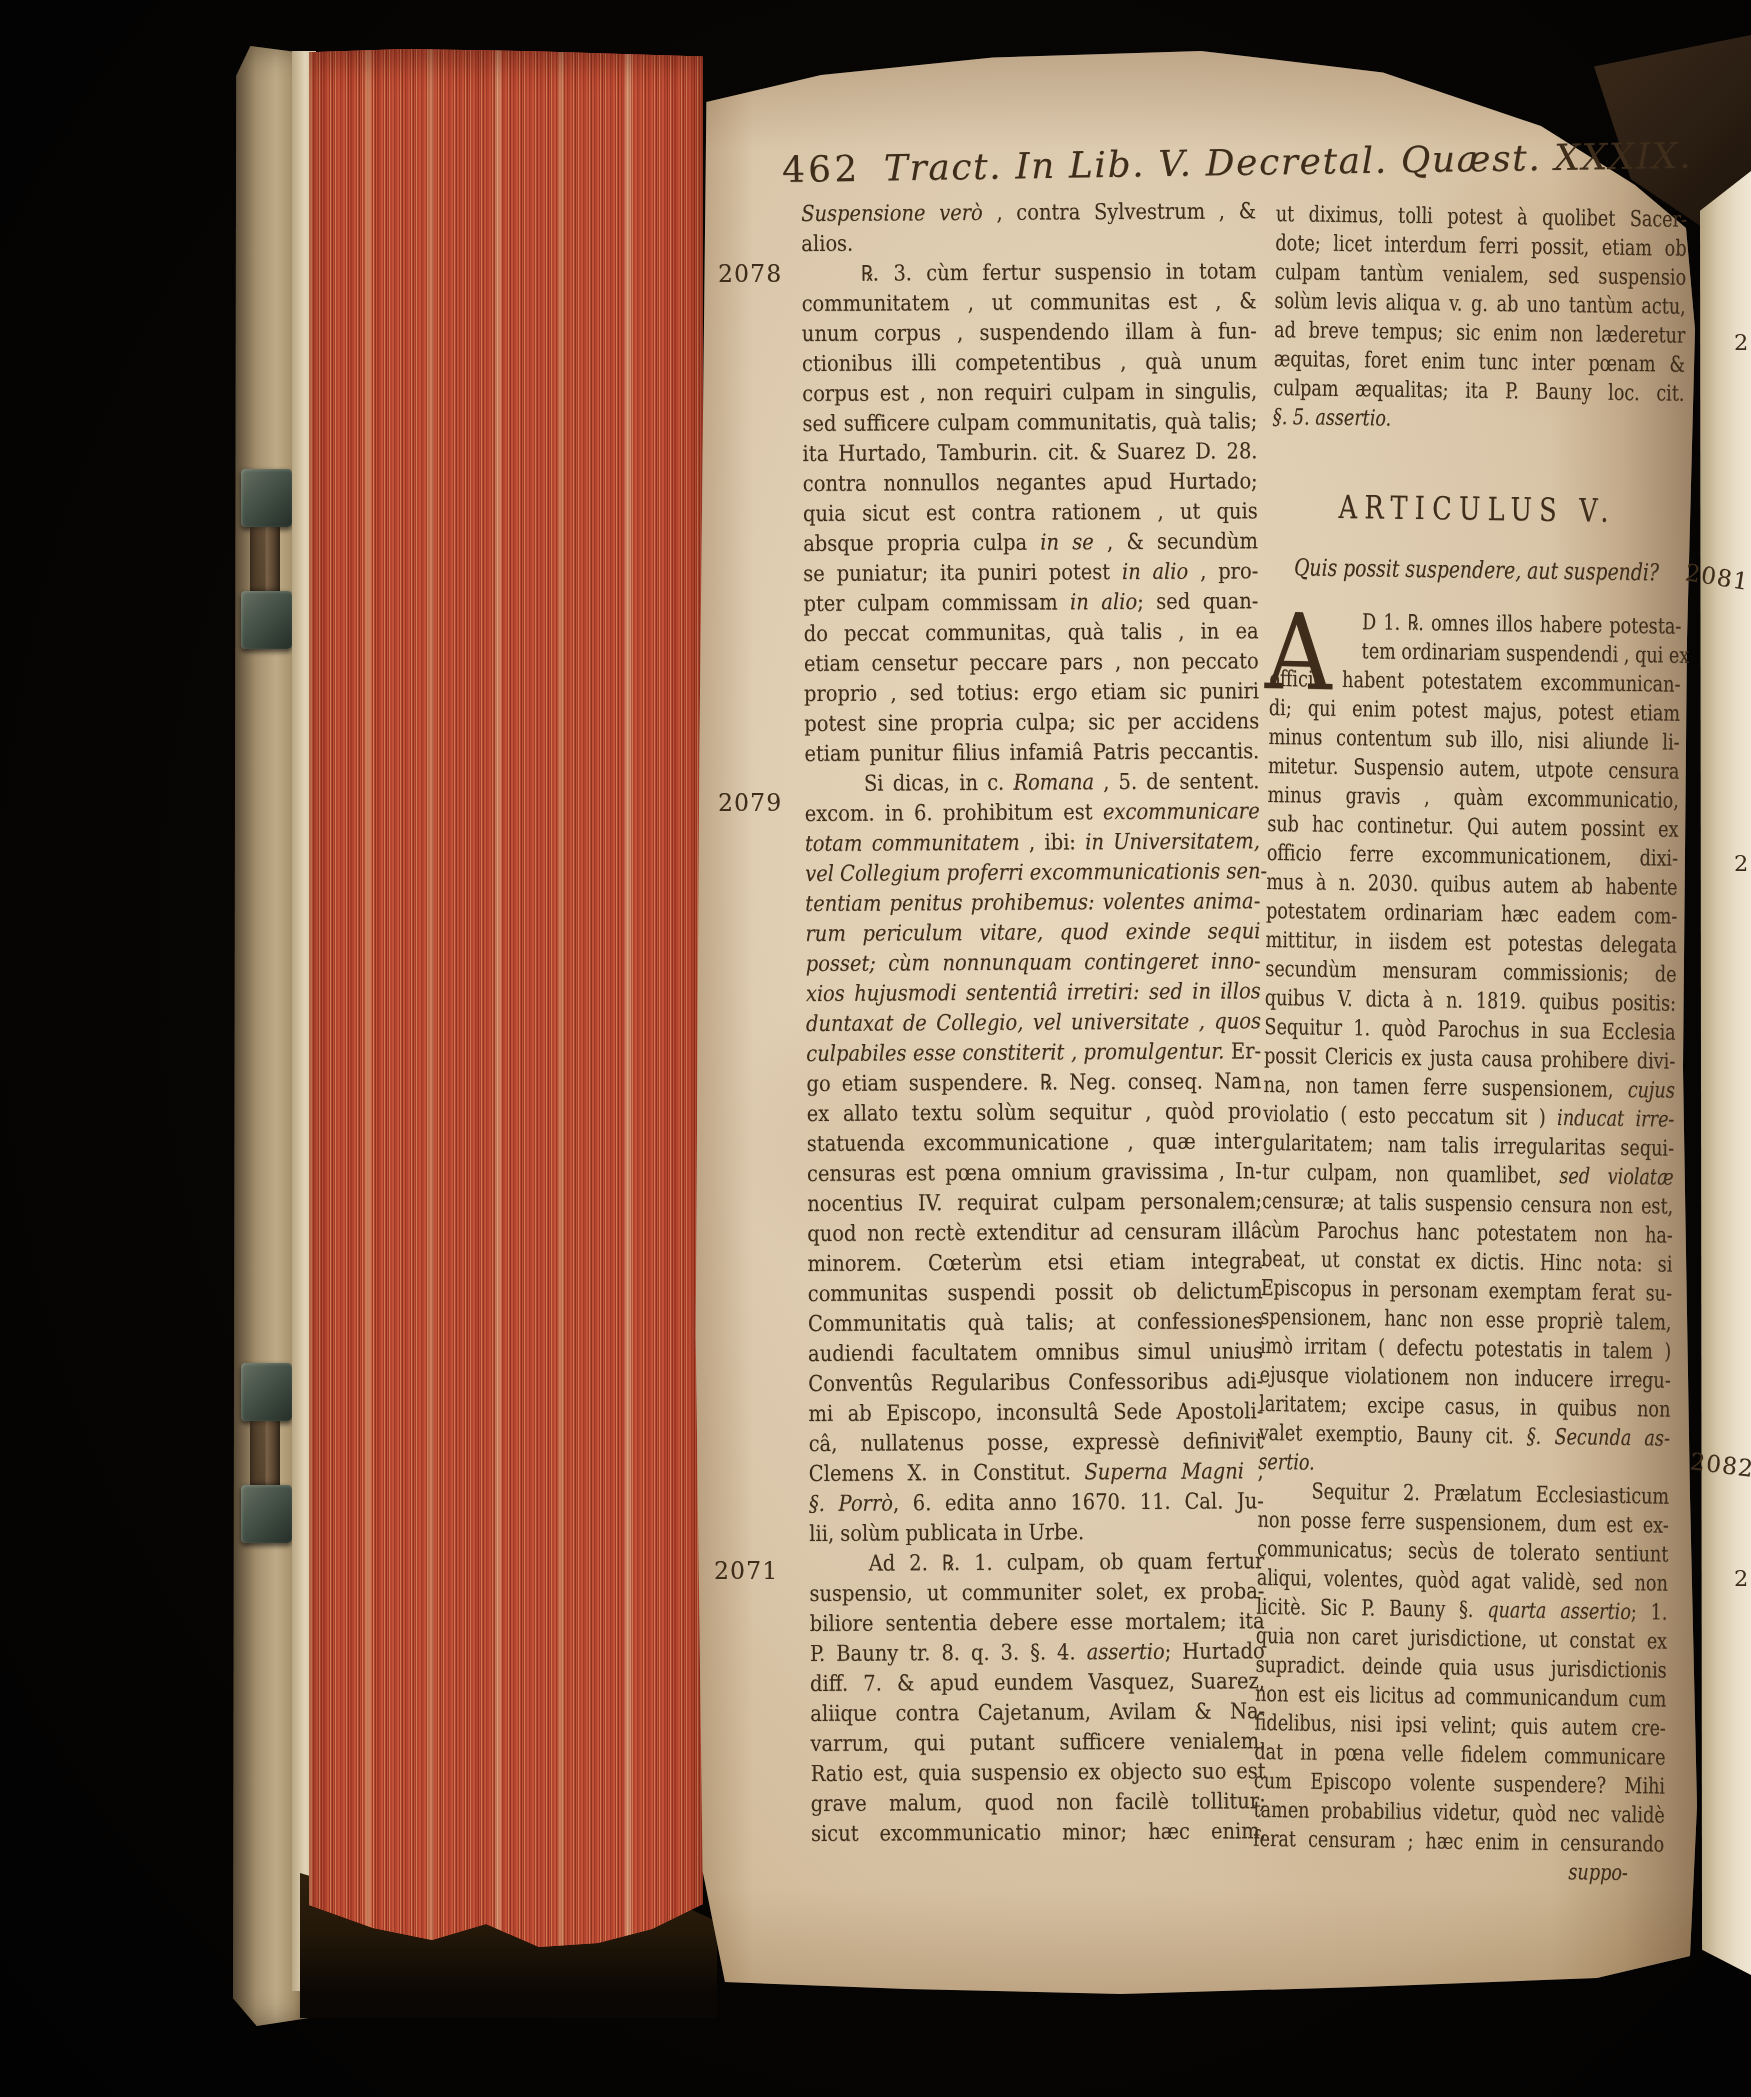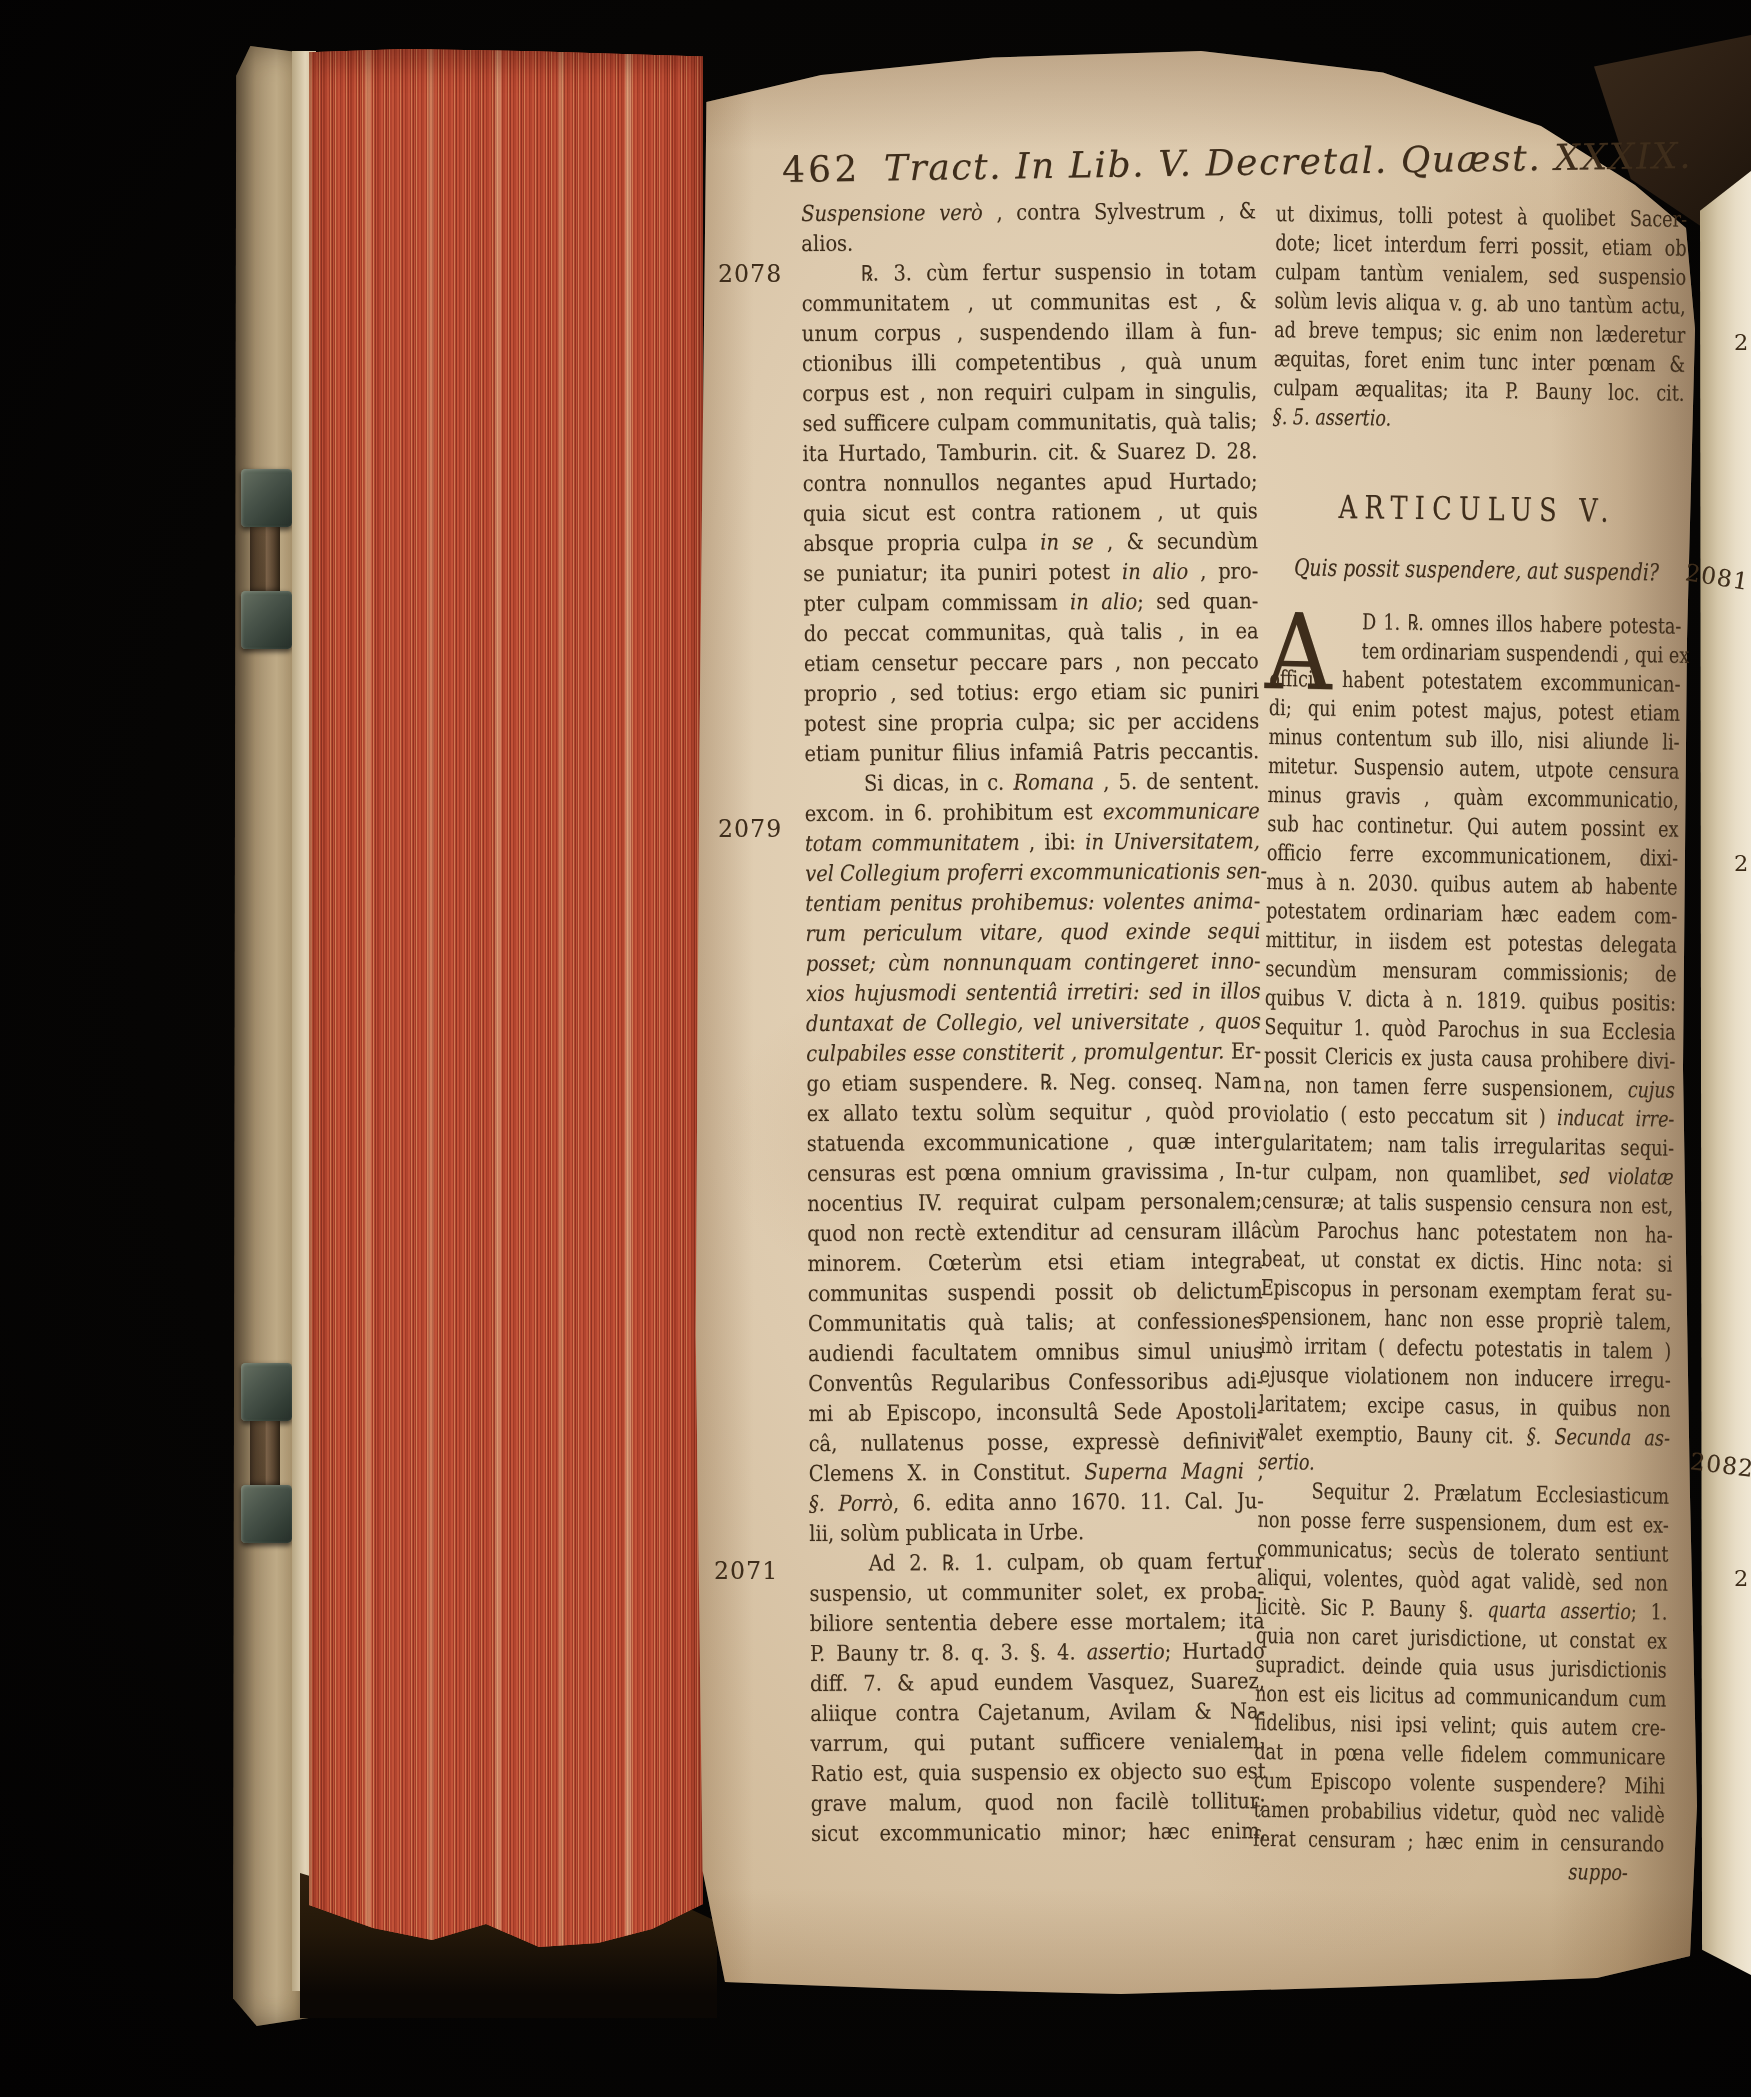"2079" div.mnum { top: 815px -> 789px }
